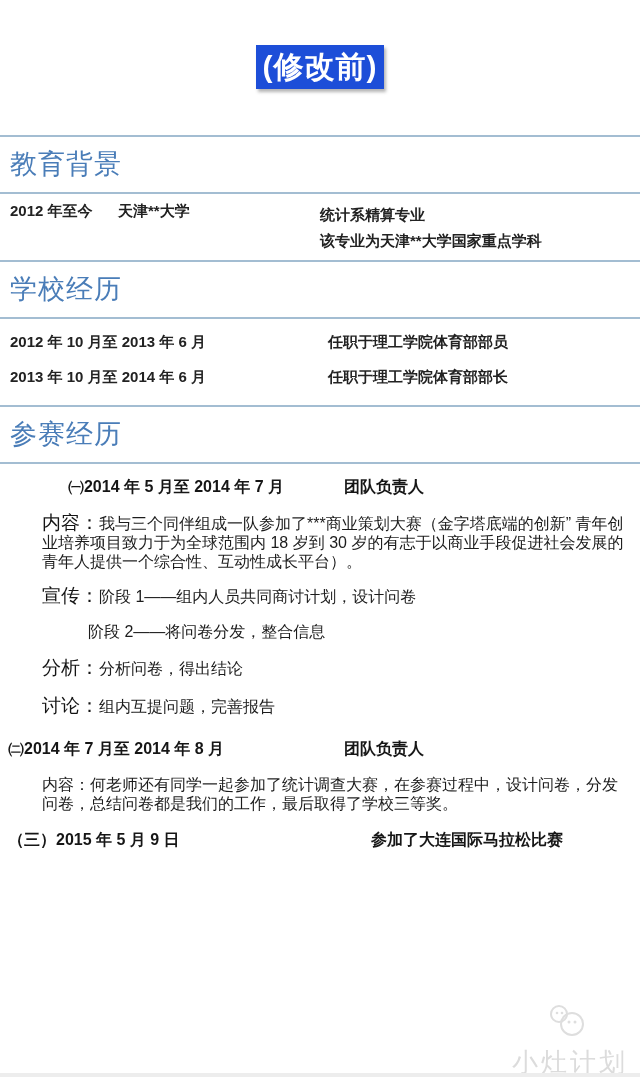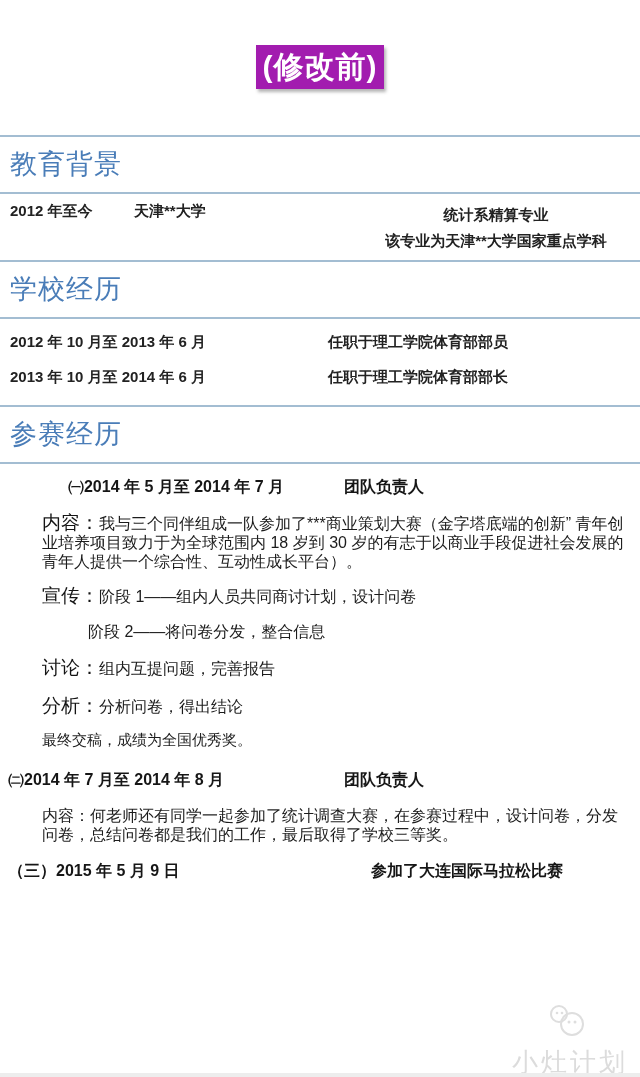"(修改前)" .tag { background: #a21caf -> #1d4ed8 }
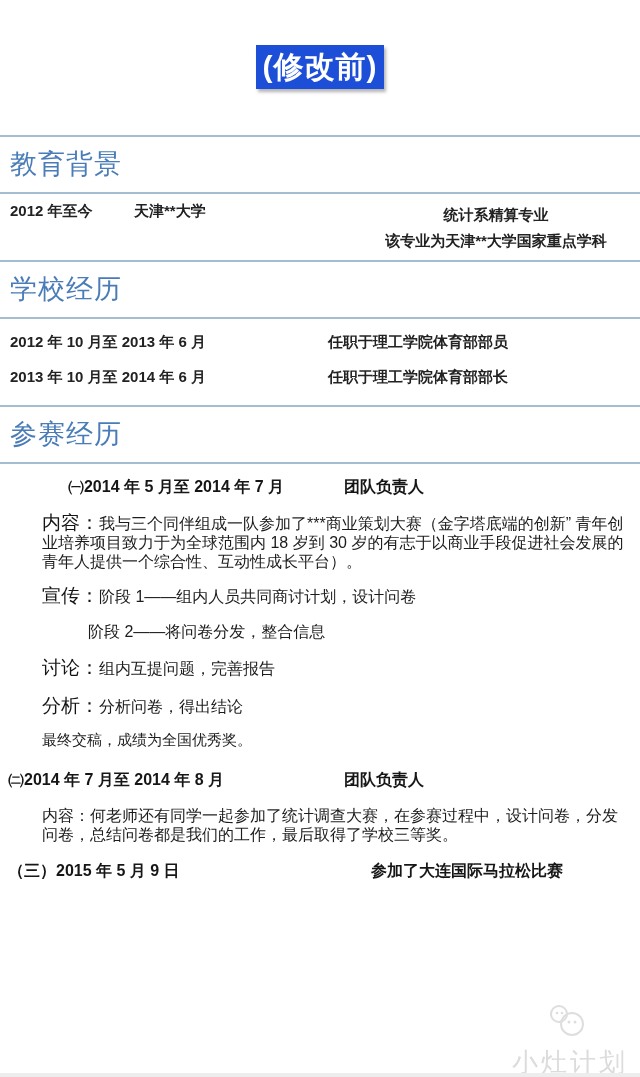"2012 年至今" .edu-row { gap: 16px -> none }
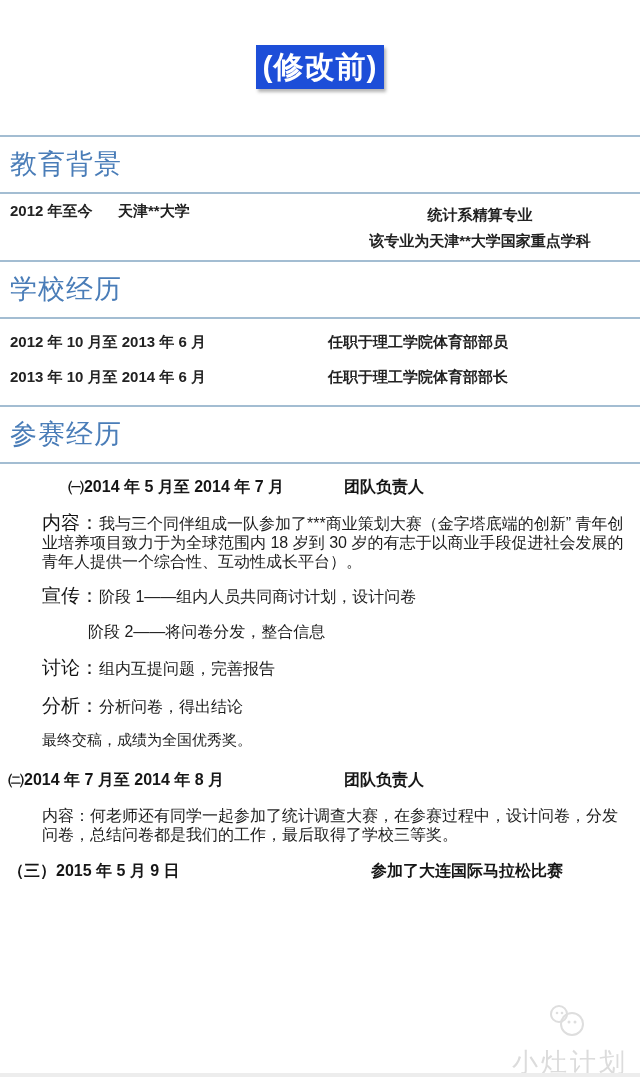"统计系精算专业" .edu-details { text-align: center -> none }
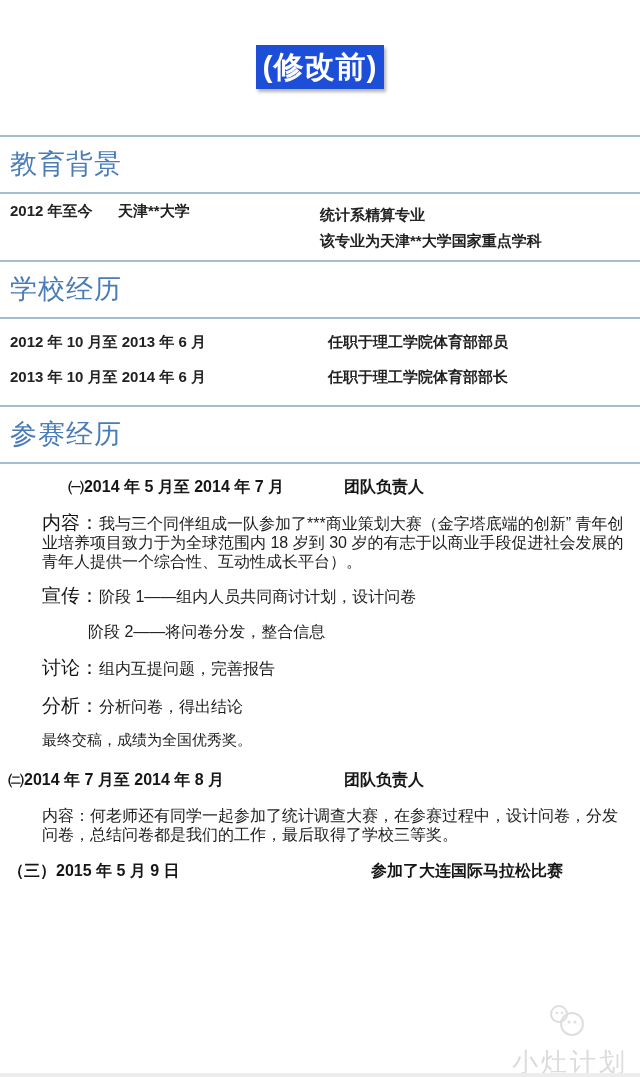"讨论：组内互提问题，完善报告" div.line-row { order: before "分析：分析问卷，得出结论" -> after "分析：分析问卷，得出结论" }
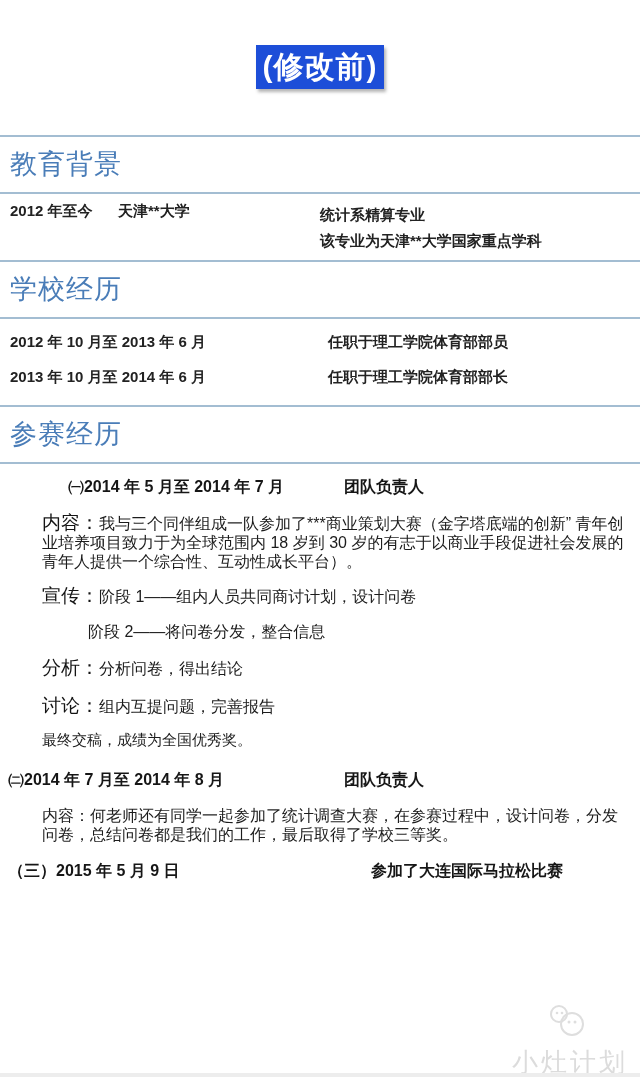"最终交稿，成绩为全国优秀奖。" div.line-row { html: <div> <span>最终交稿，成绩为全国优秀奖。</span> </div> -> none }
